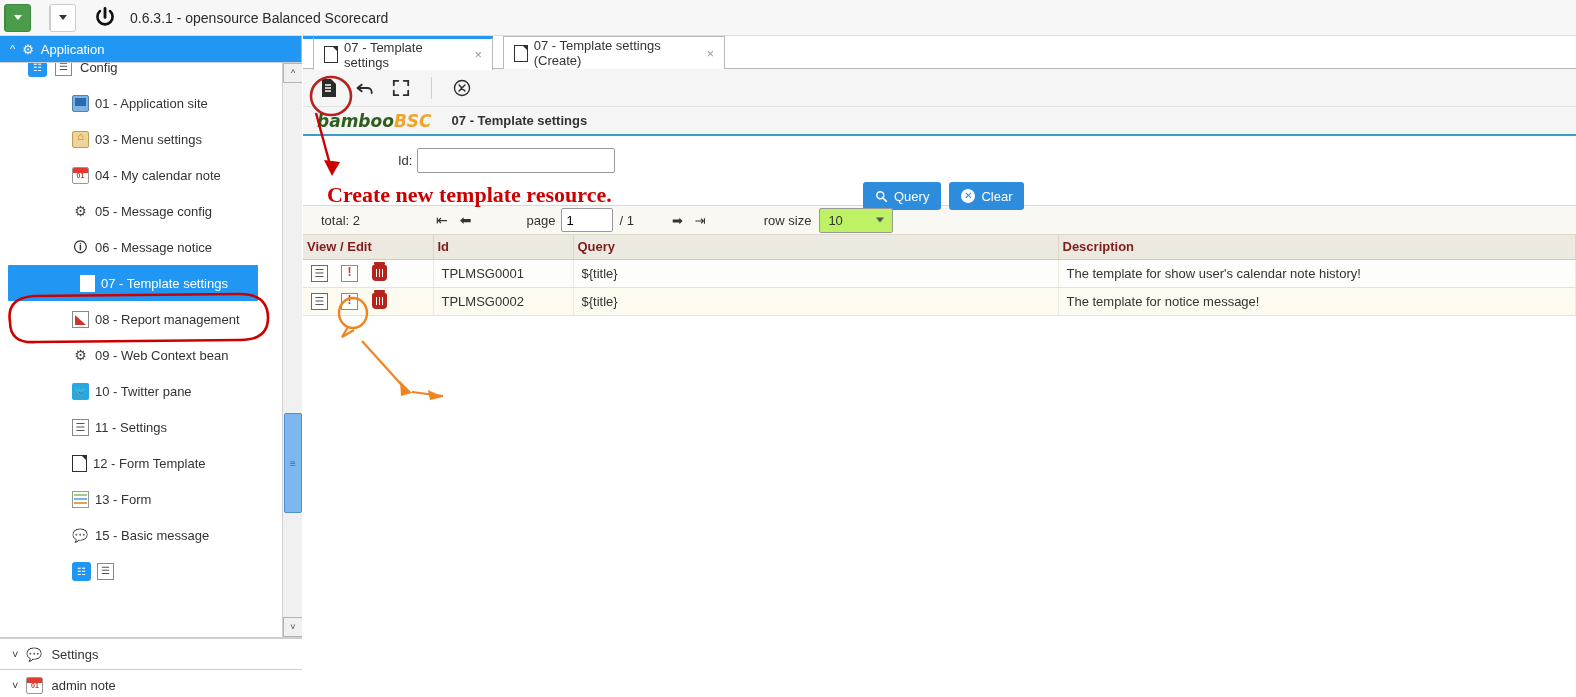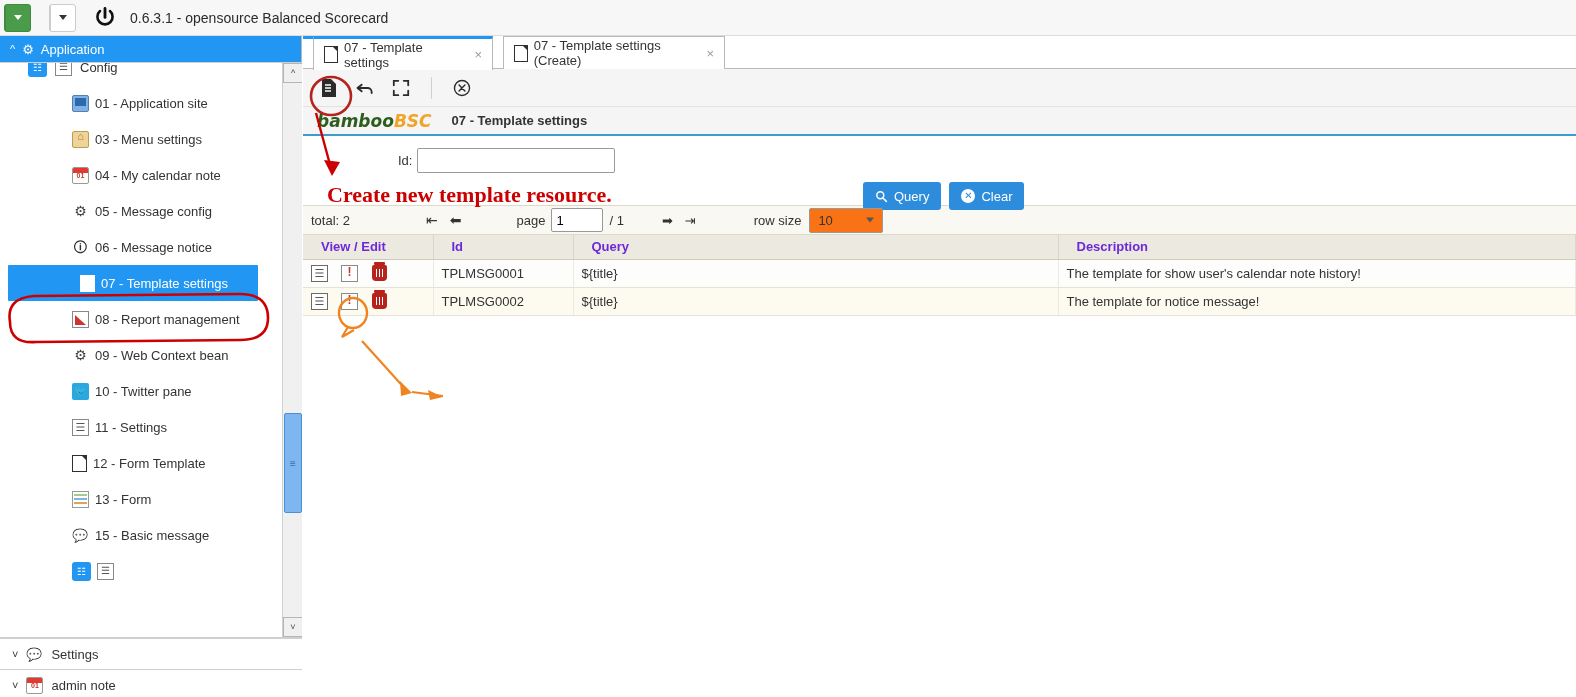"total: 2" .pg-total { margin-left: 8px -> 18px }
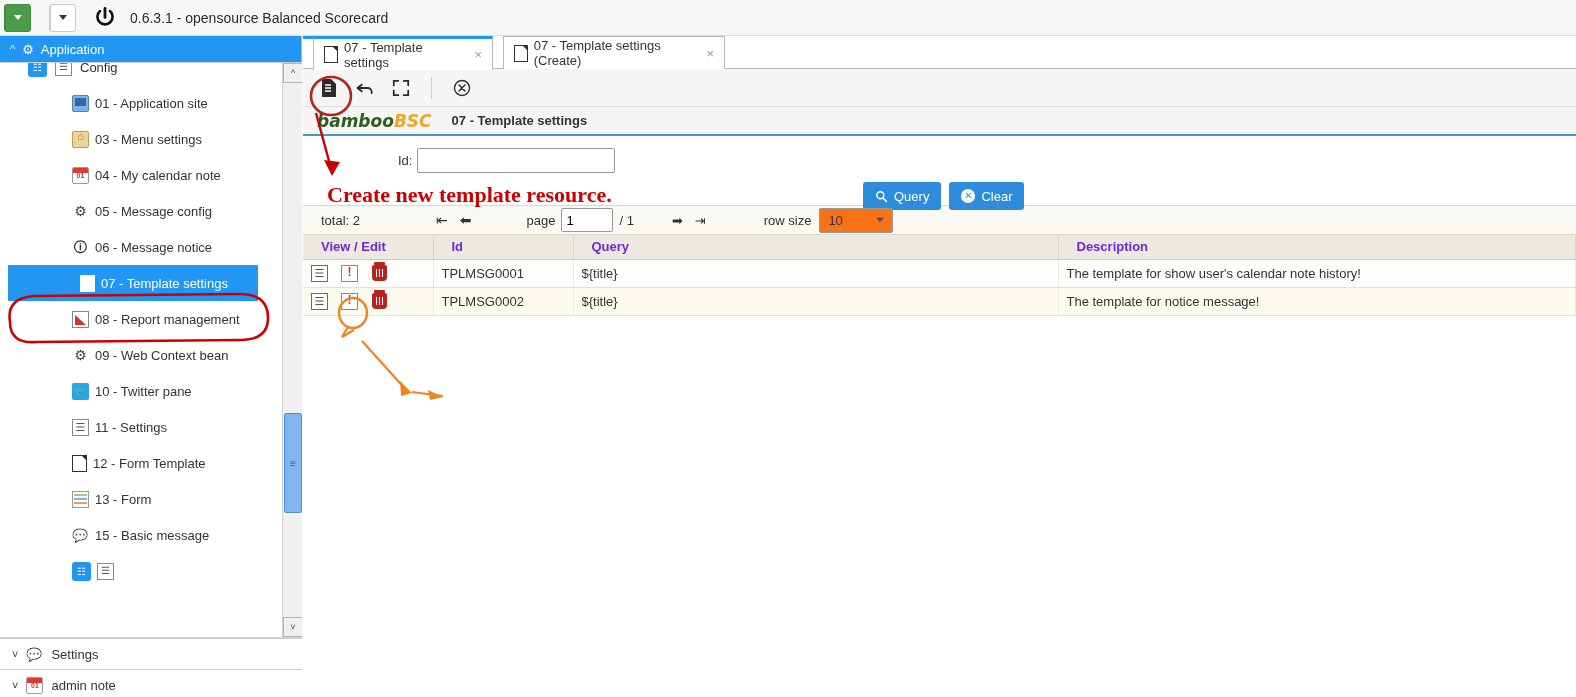"10" .selwrap { background: #f97316 -> #bef264 }
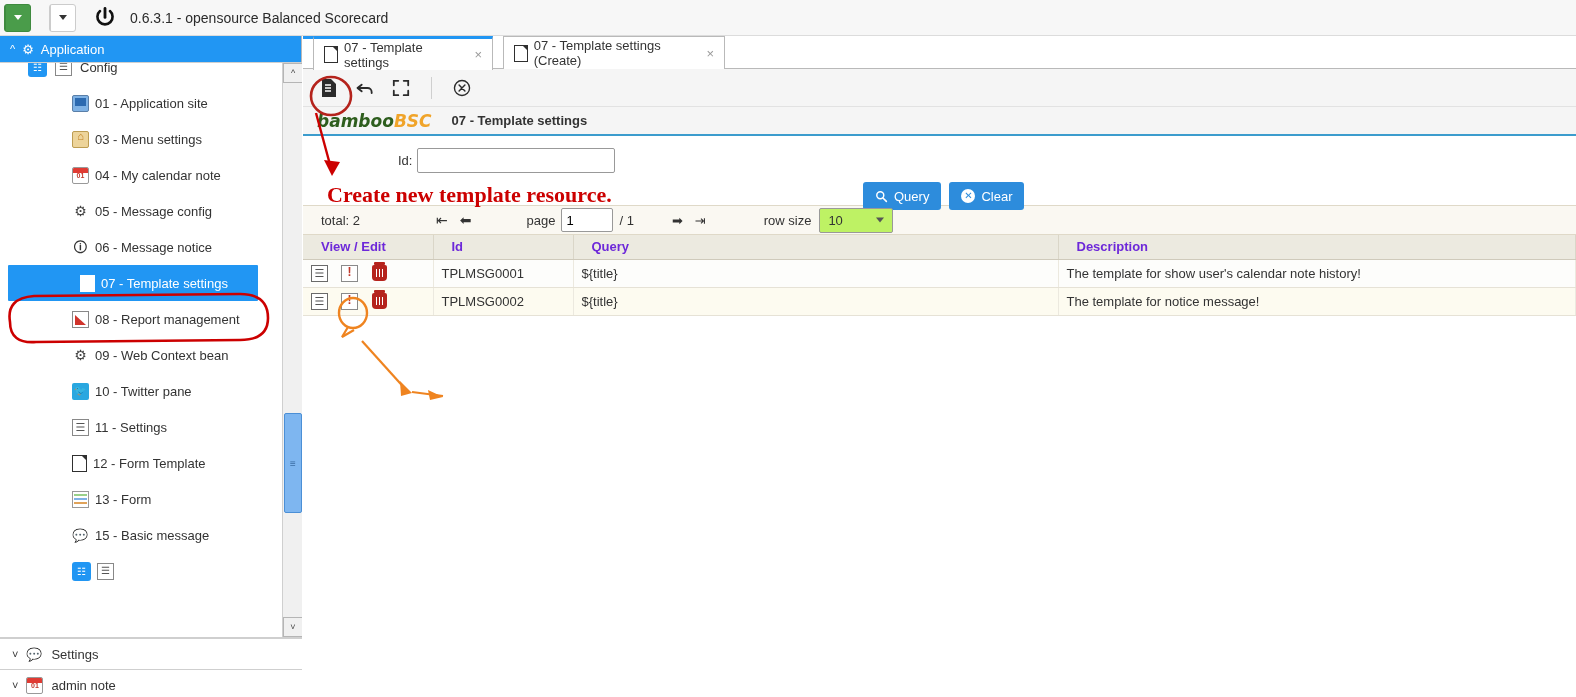"View / Edit" table.grid th { color: #6d28d9 -> #7f1d1d; padding: 0 18px -> 0 4px }
